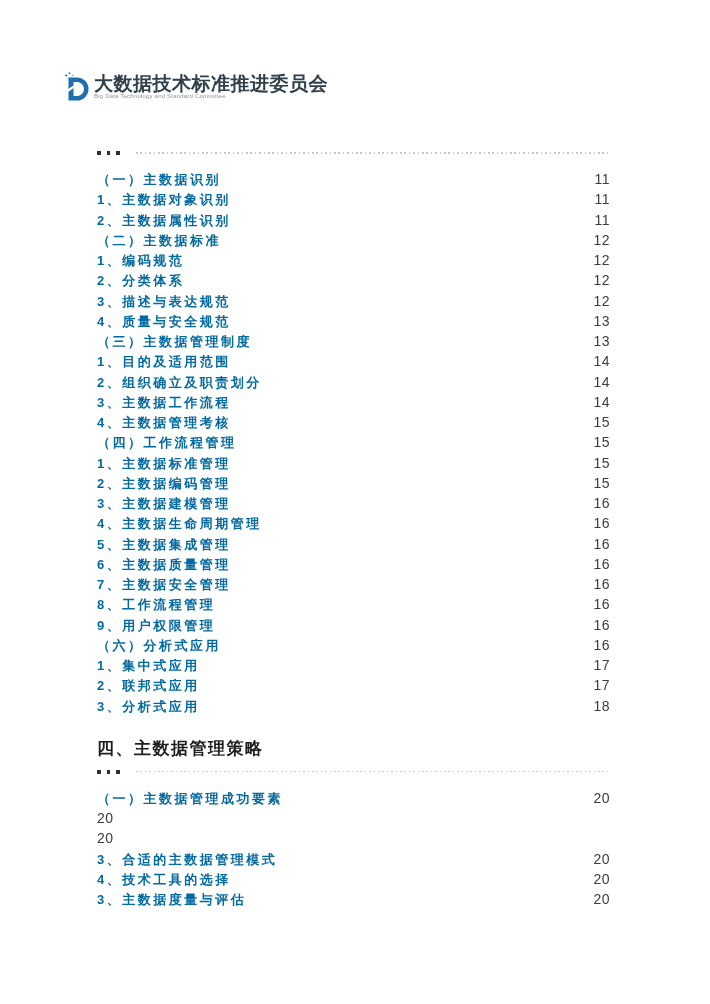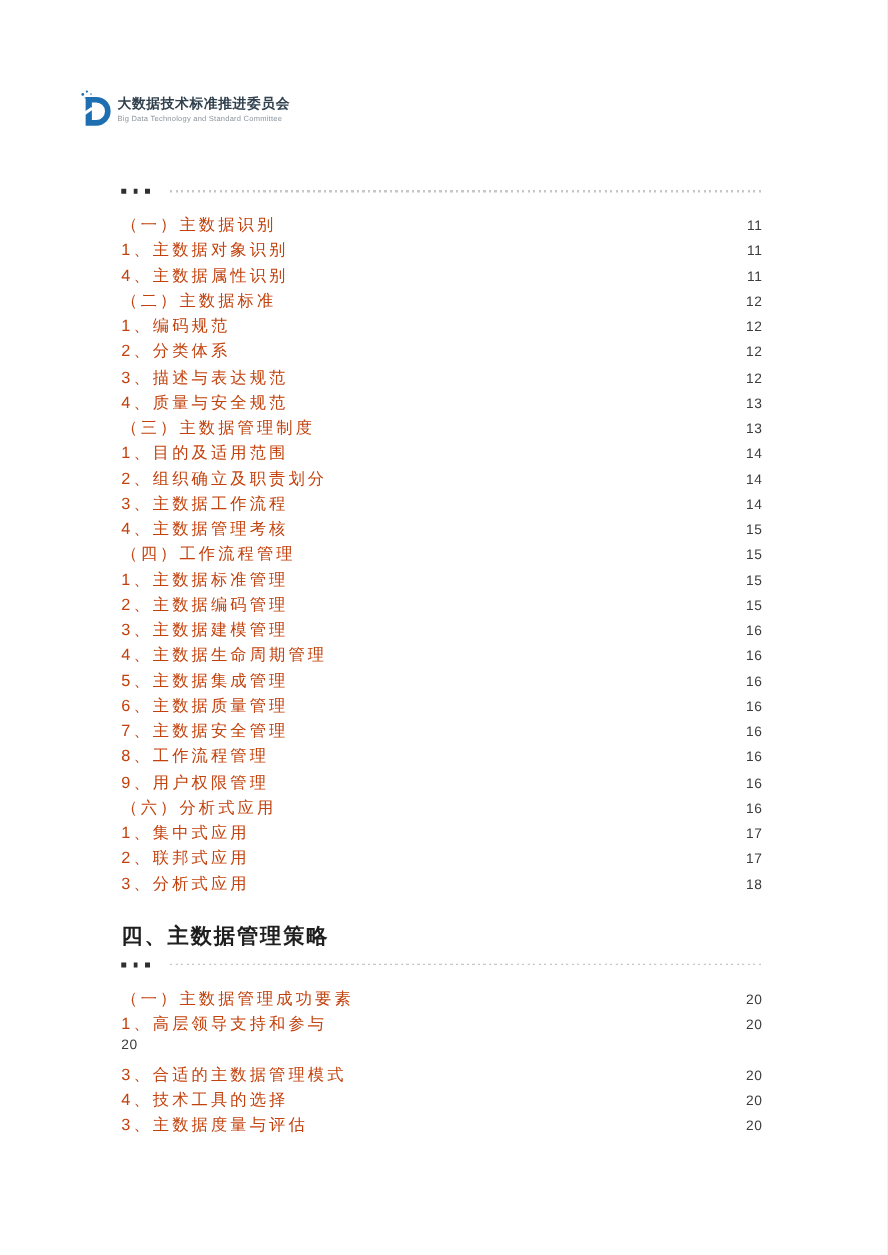"大数据技术标准推进委员会" .logo-cn { font-size: 11px -> 19px }
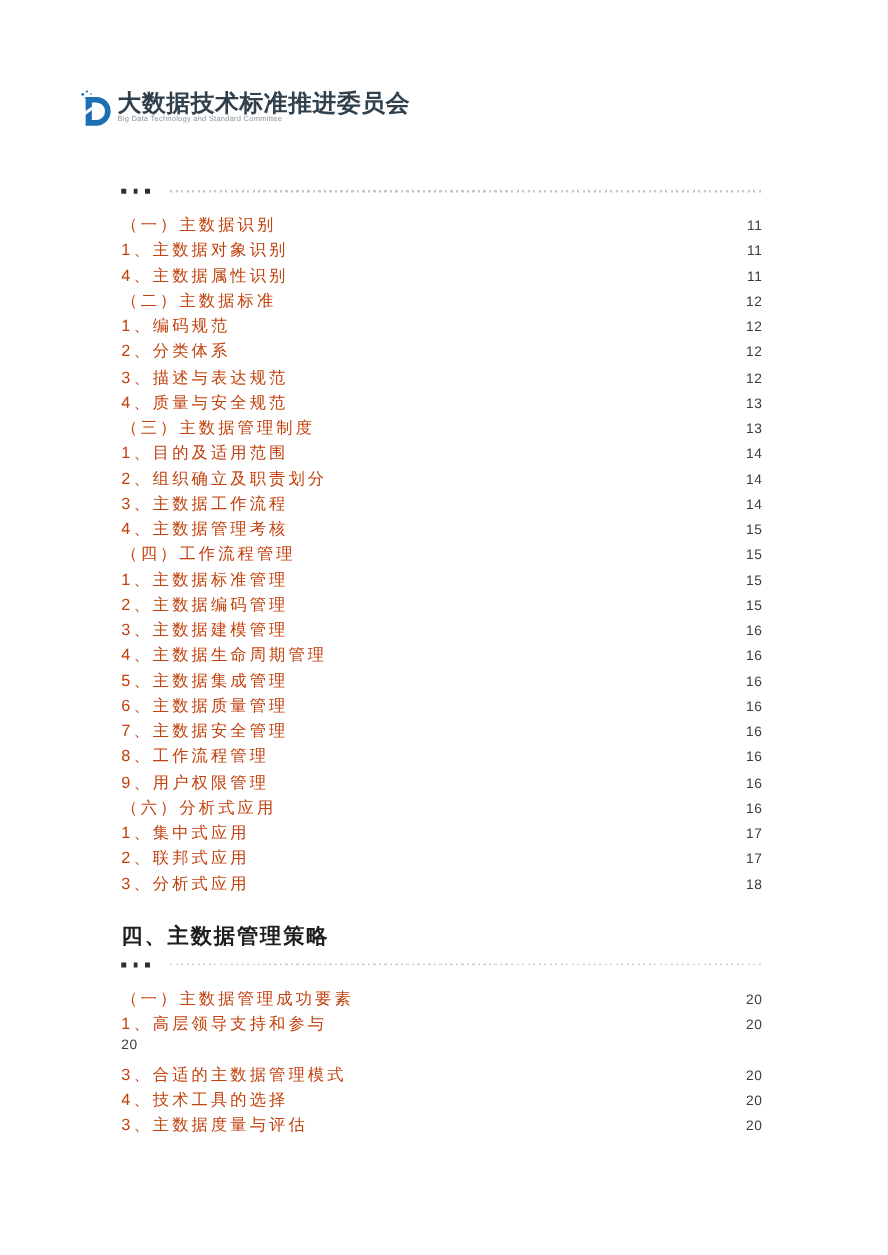"（一）主数据识别" .entry-label { color: #c2410c -> #0369a1; font-weight: none -> bold }
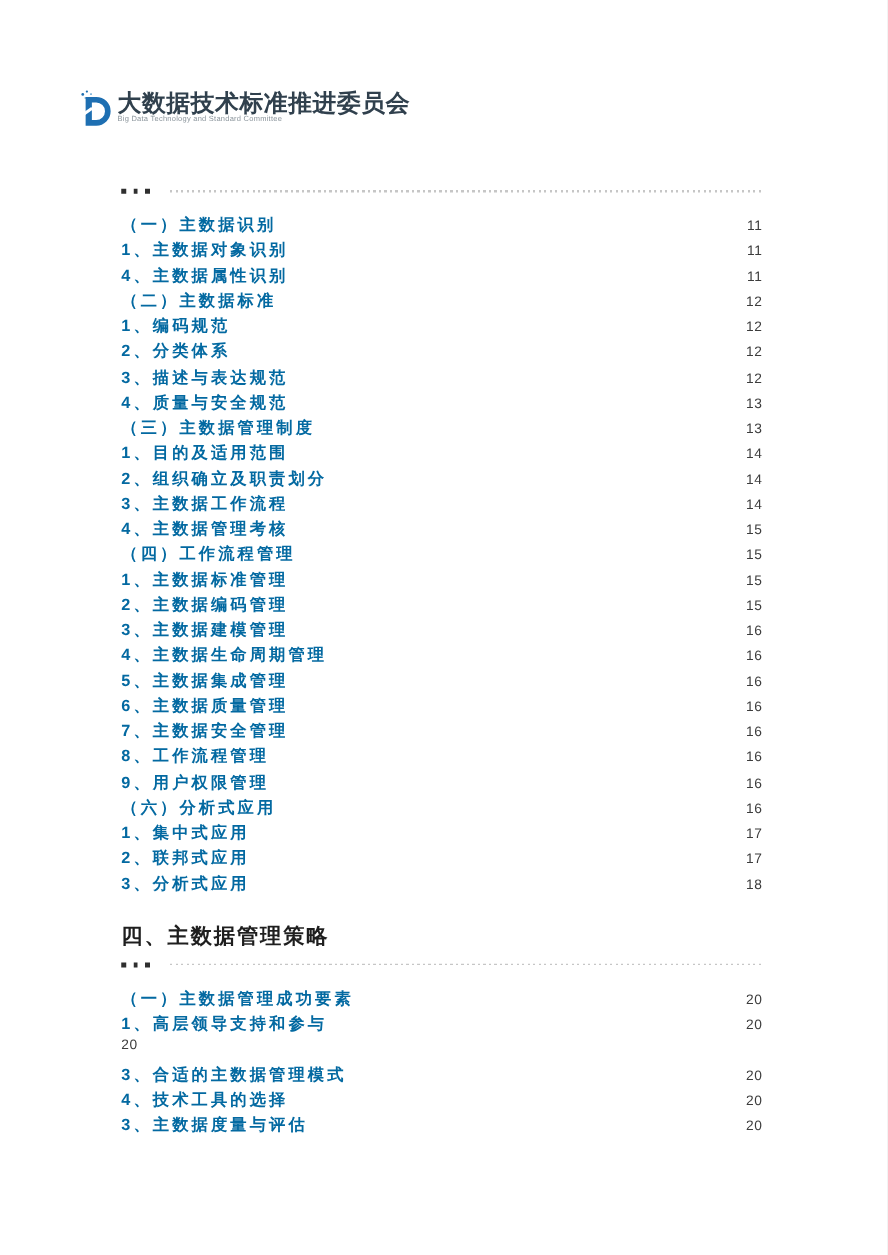"11" .entry-page { font-size: 11px -> 14px }
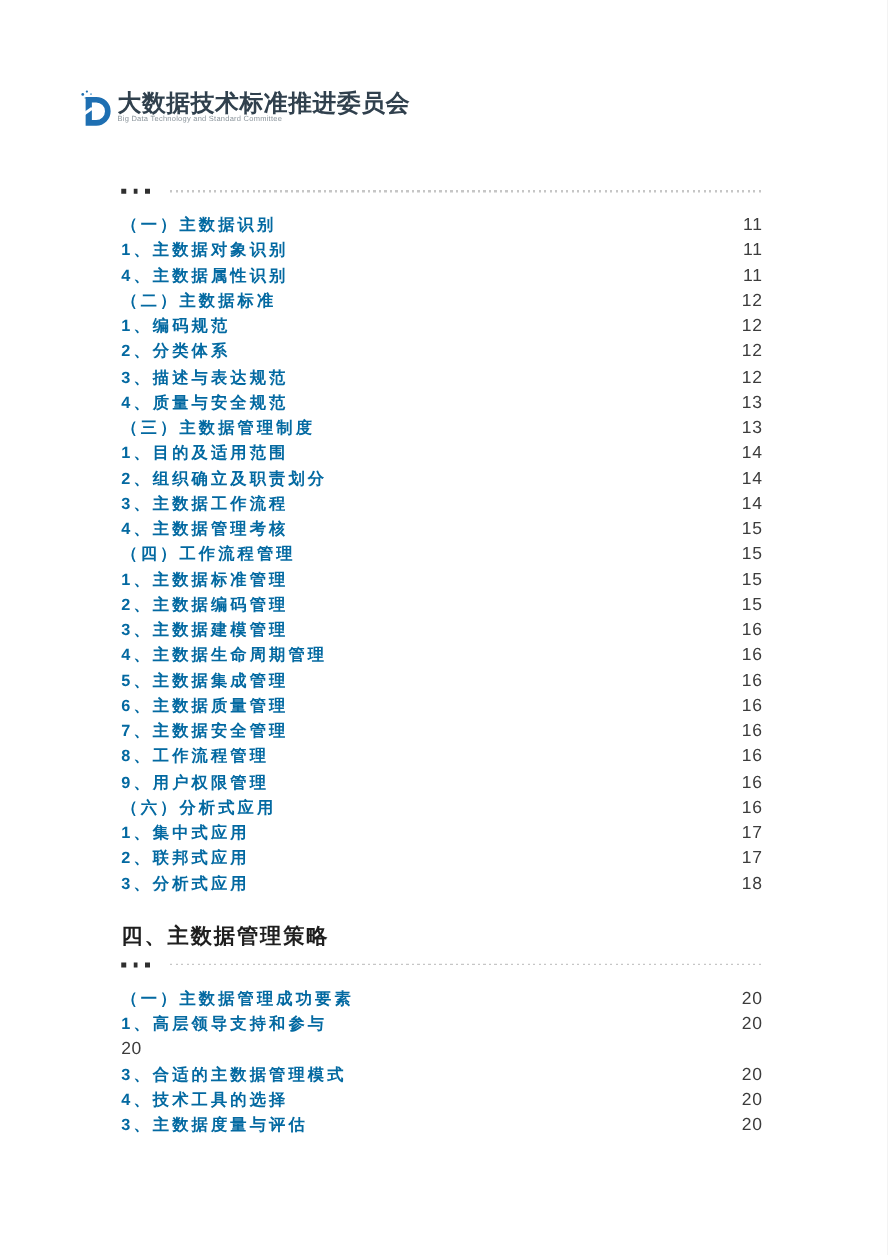"4、主数据属性识别" span.entry-label { text: 4 -> 2 }
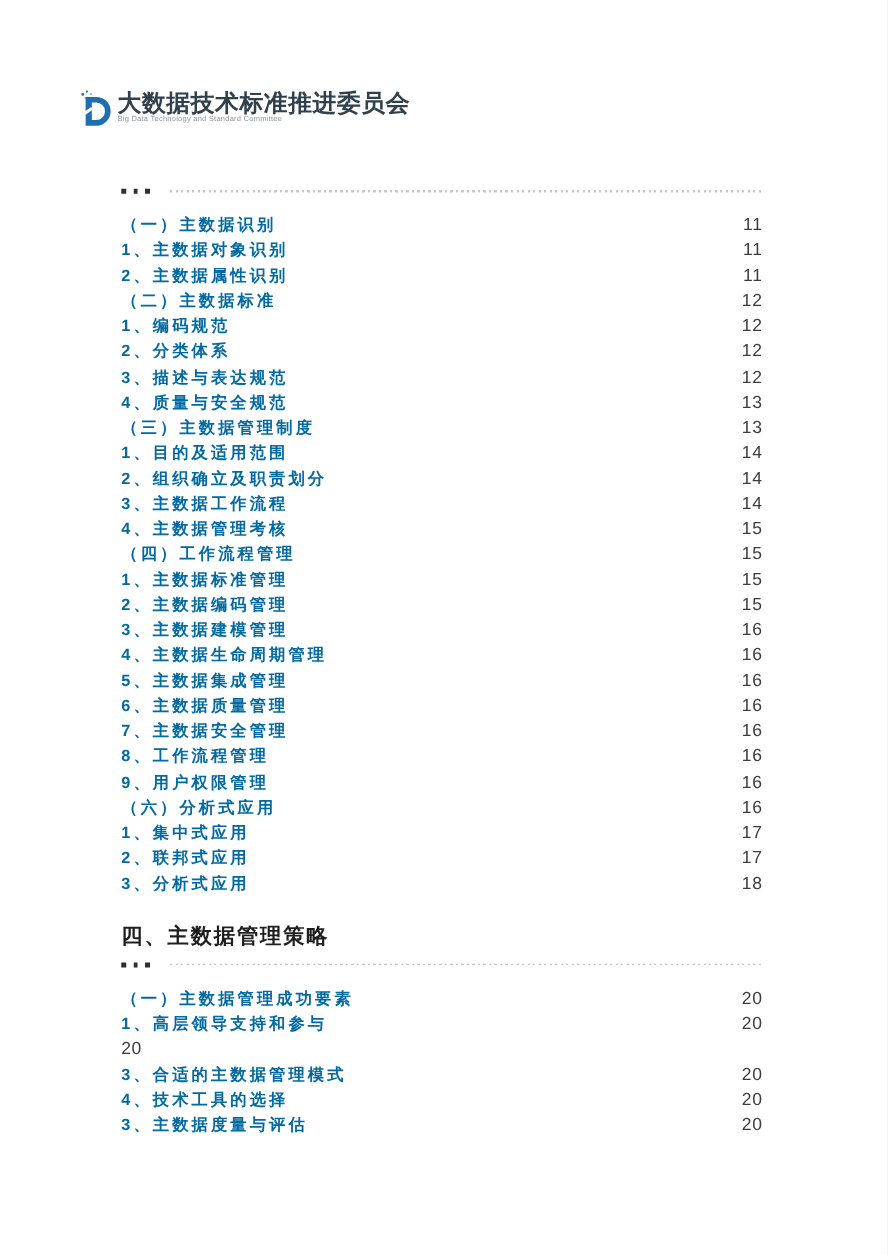"1、高层领导支持和参与" span.entry-label { html: <span>1、高层领导支持和参与</span> -> none }
